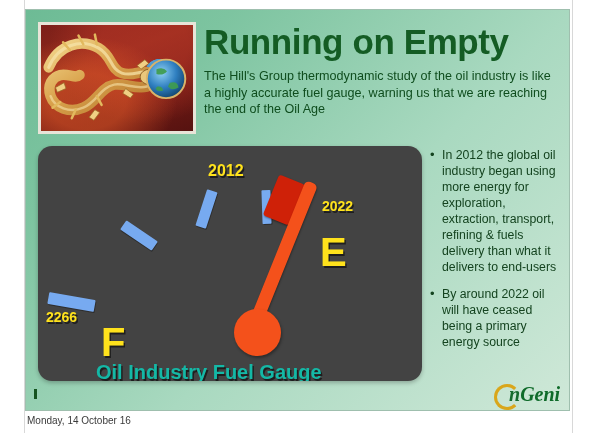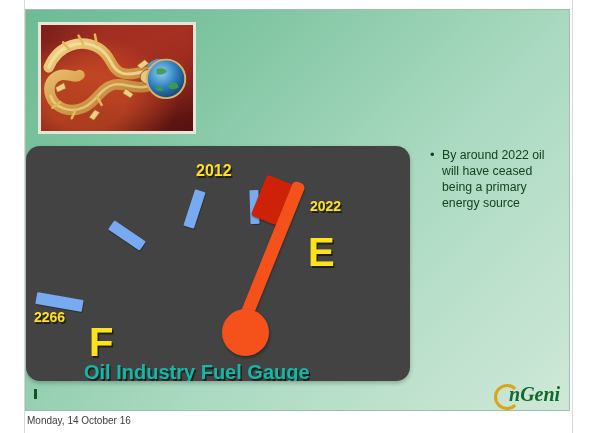"Running on Empty" div.headline { html: none -> <div>Running on Empty</div> }
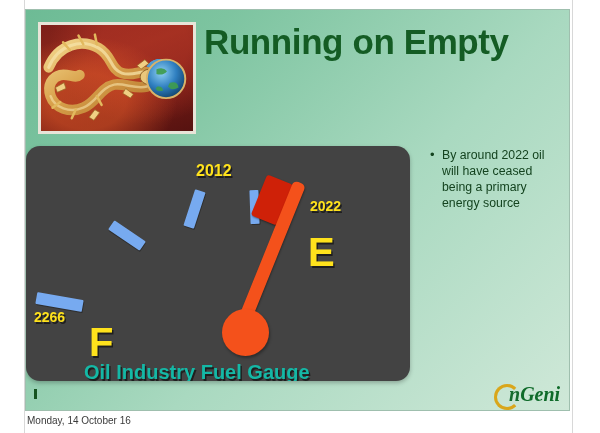"The Hill's Group thermodynamic study" div.subhead { html: none -> <div>The Hill's Group thermodynamic study of the oil industry is like a highly accurate fuel gauge, warning us that we are reaching the end of the Oil Age</div> }
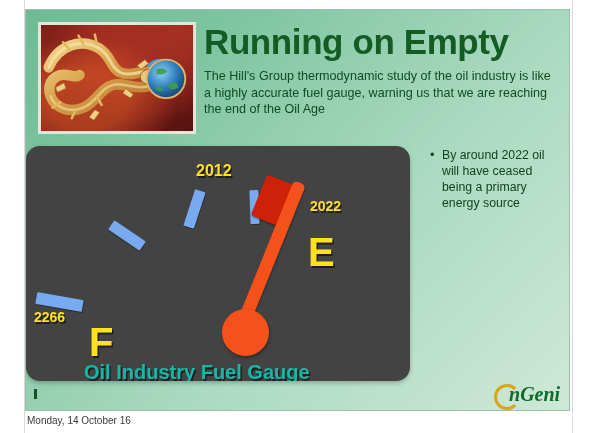"In 2012 the global oil" div.bullet { html: none -> <div>In 2012 the global oil industry began using more energy for exploration, extraction, transport, refining &amp; fuels delivery than what it delivers to end-users</div> }
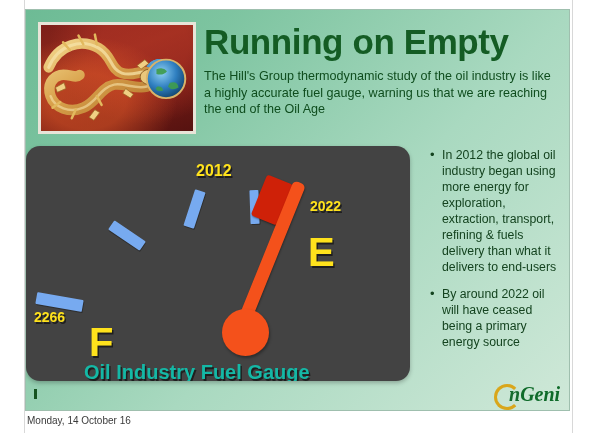"2012" .gauge { left: 0 -> 12px }
